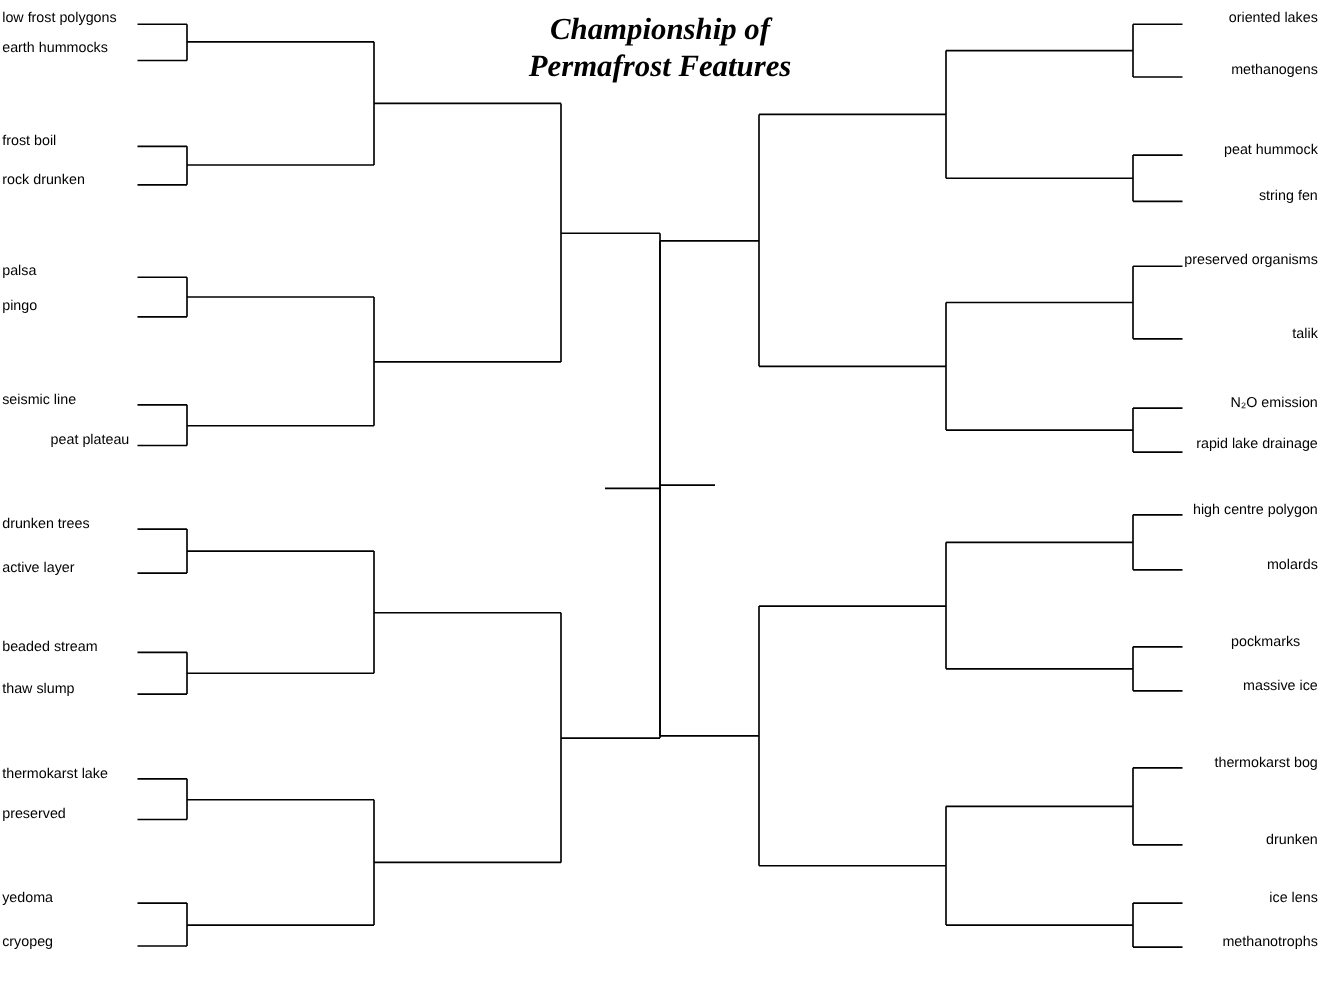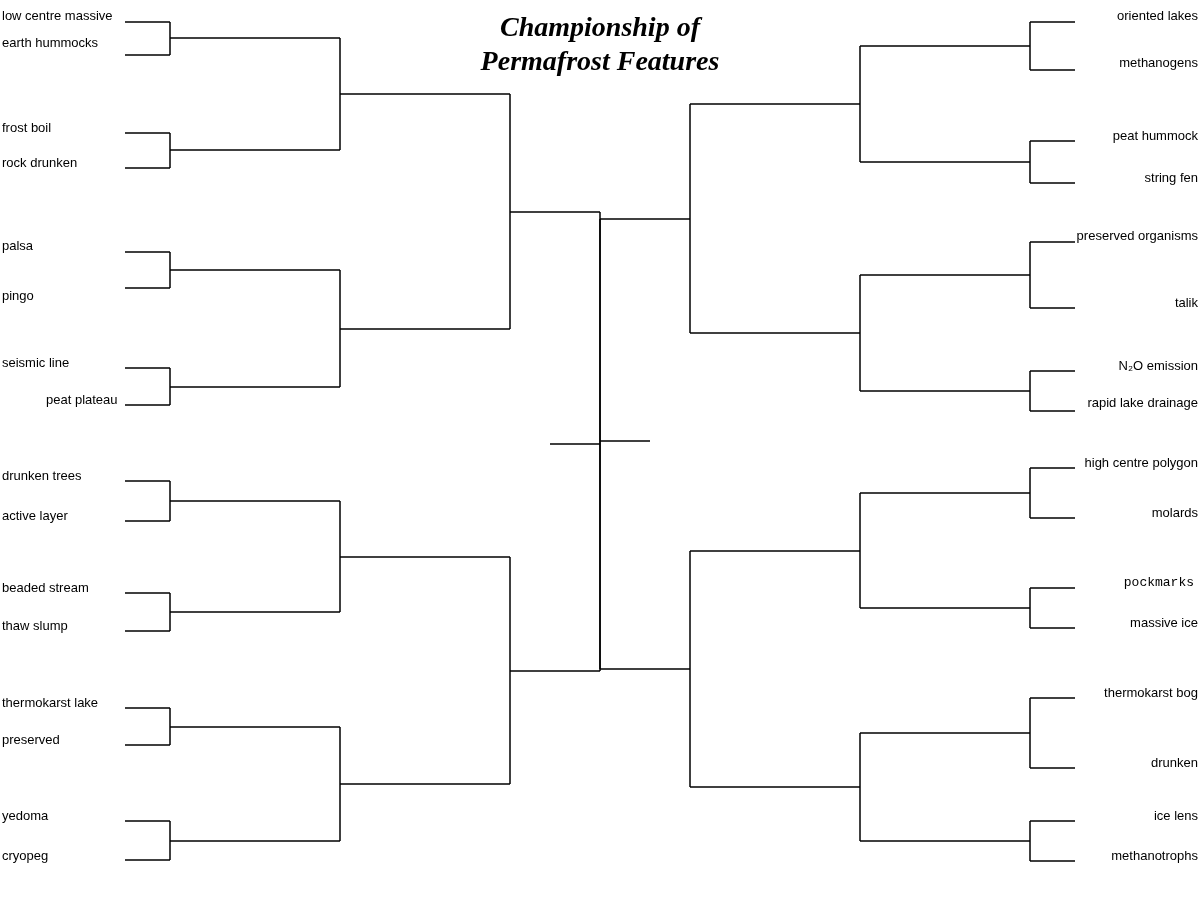"low centre massive" div.team { text: centre massive -> frost polygons }
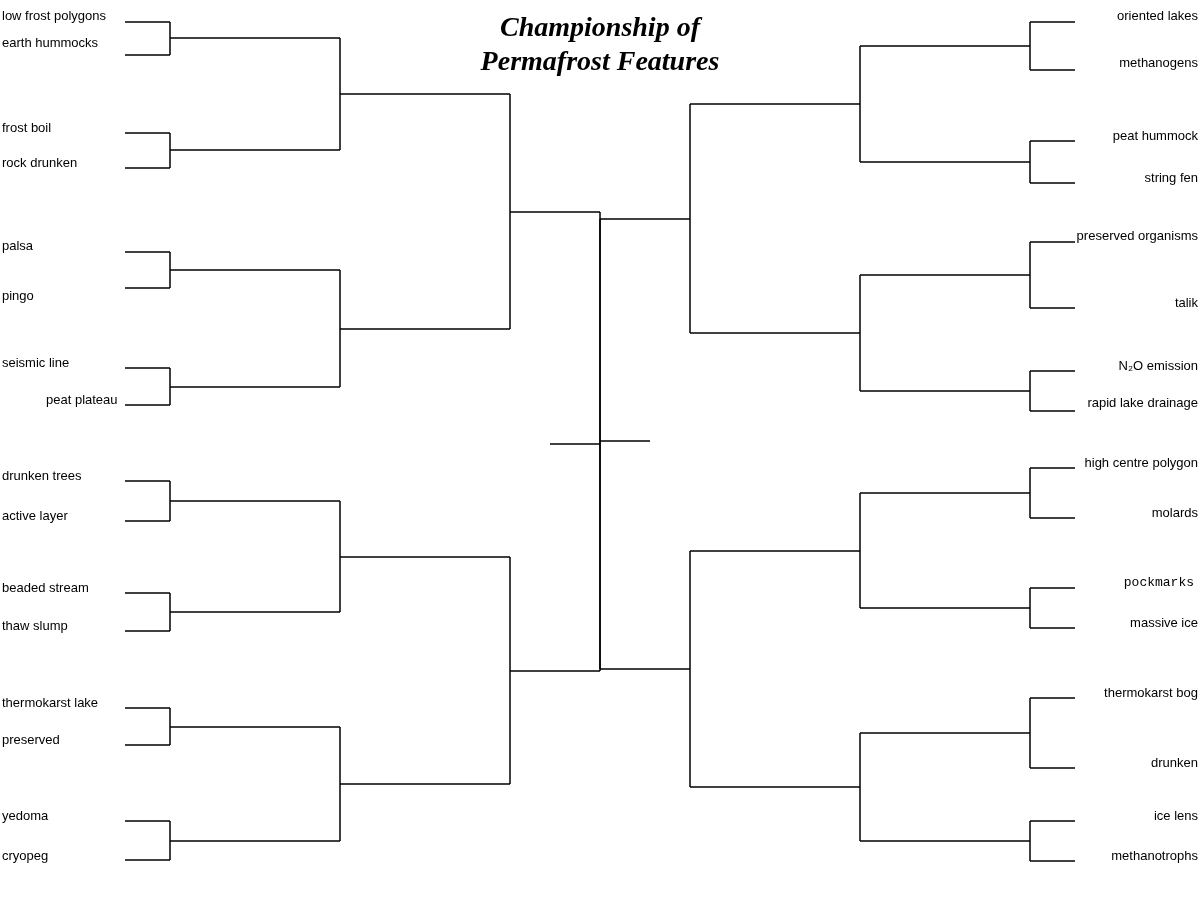"pingo" div.team { top: 288px -> 270px }
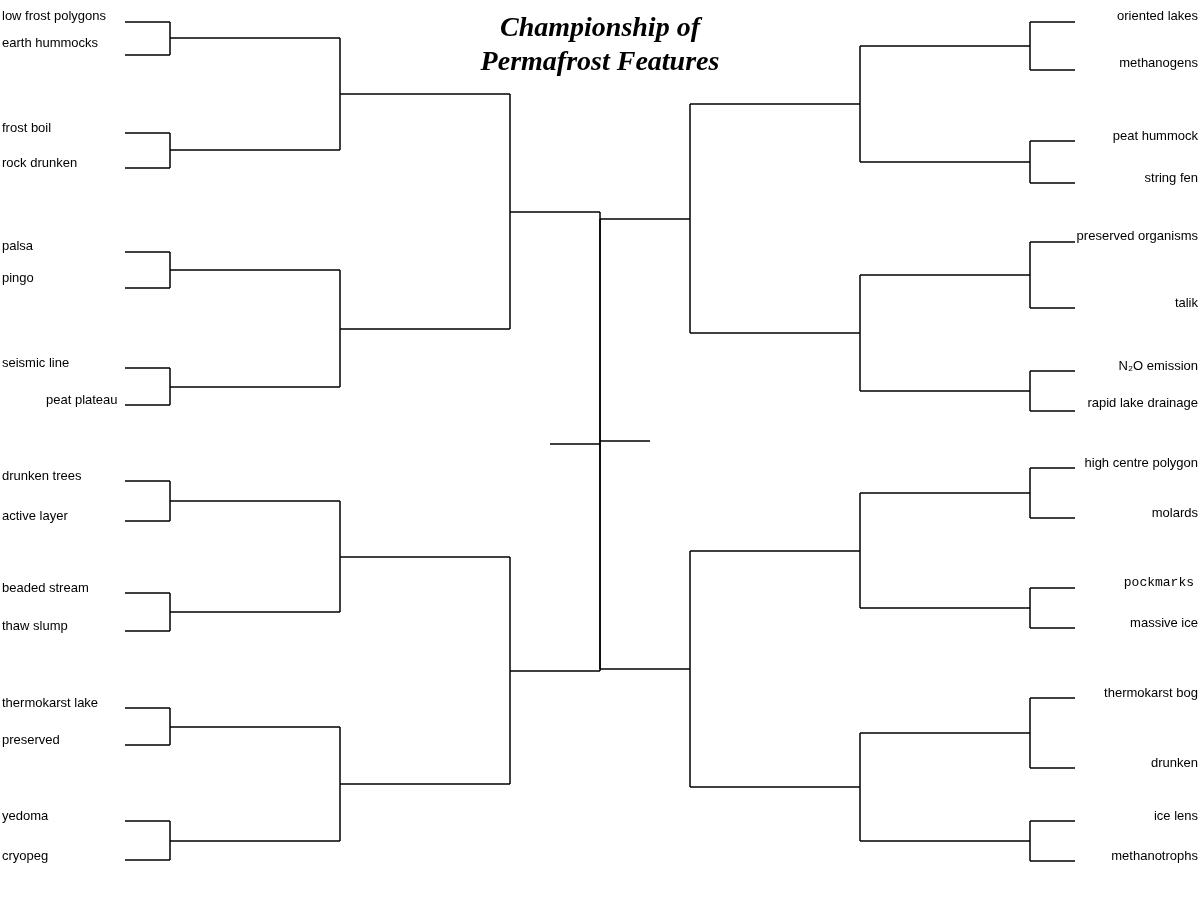"pockmarks" div.team { font-family: Liberation Mono, monospace -> none; right: 6px -> 18px }
